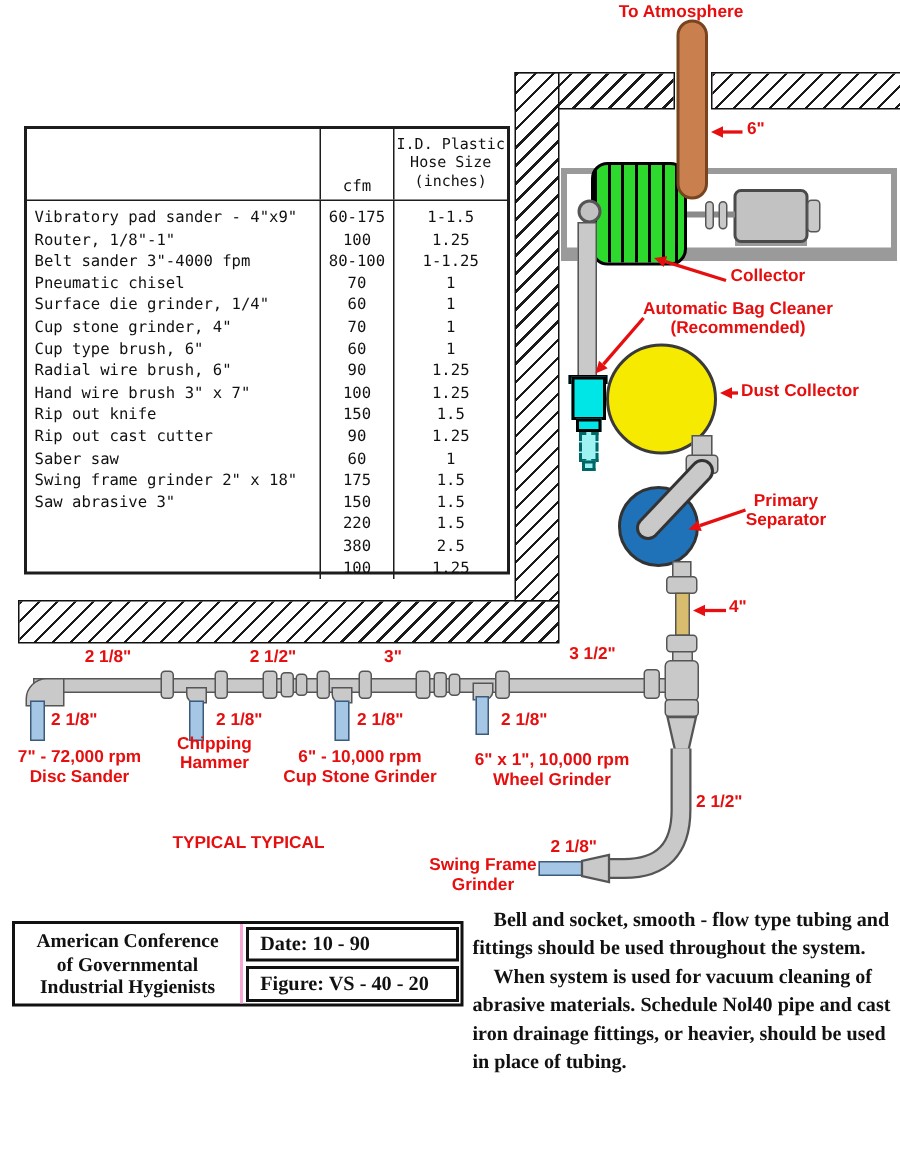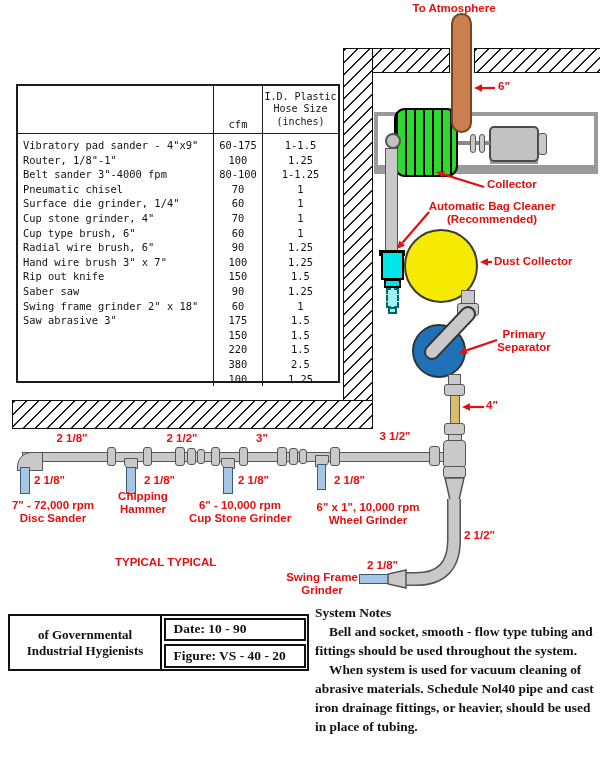"Rip out cast cutter" div.vt-line { html: none -> <div>Rip out cast cutter</div> }
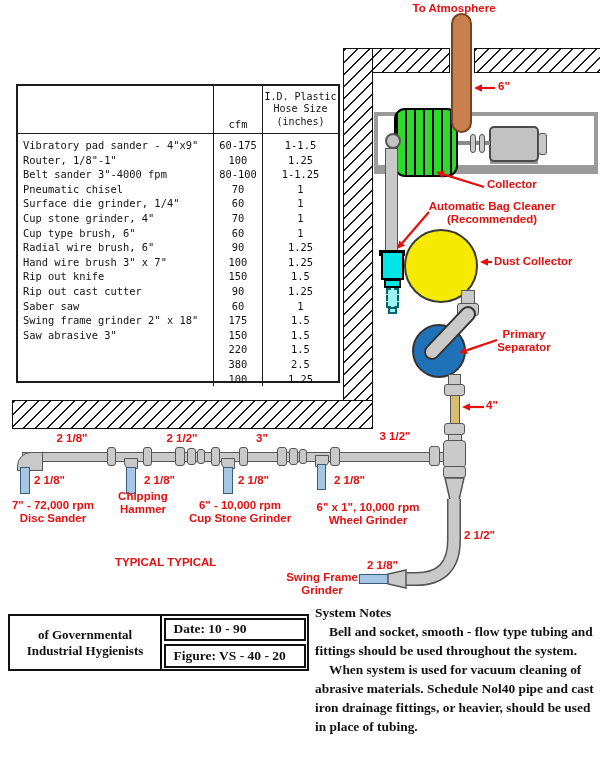"System Notes" p.nt { html: <p>System Notes</p> -> none }
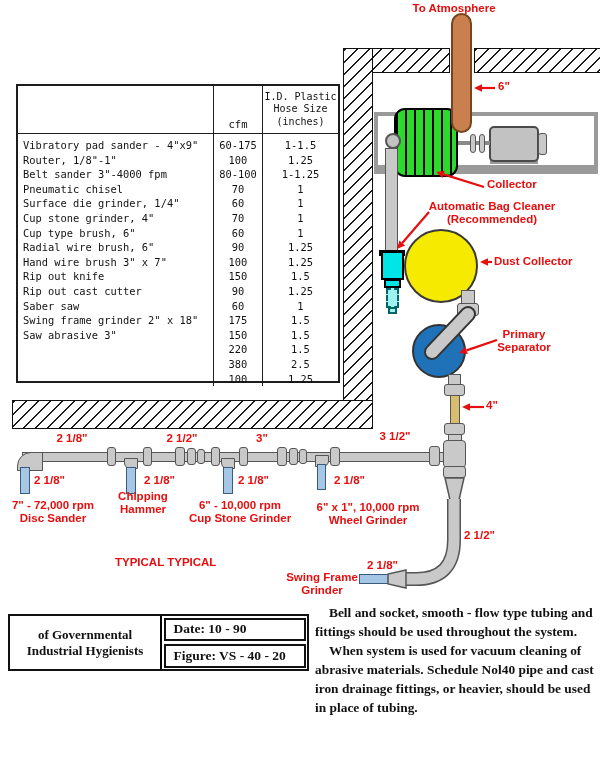"American Conference" div { html: none -> <div>American Conference</div> }
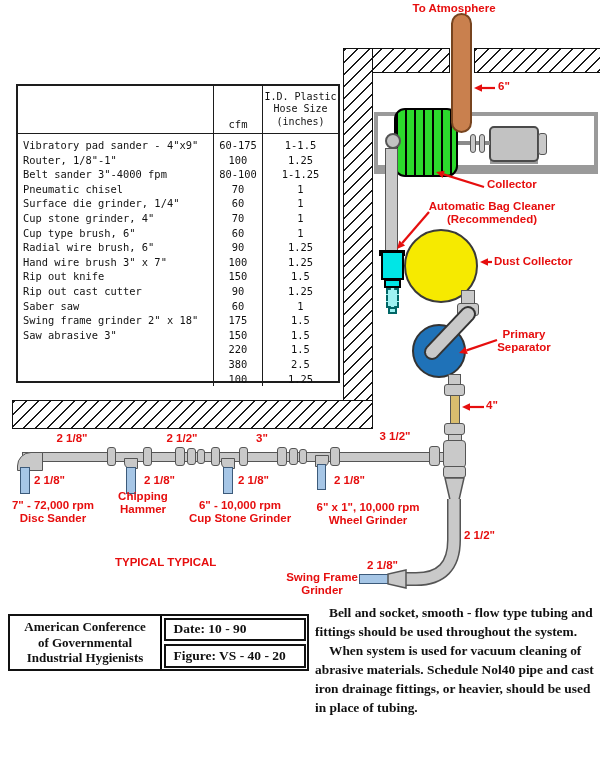"Date: 10 - 90" .acgih-right { border-left: 2px solid #000000 -> 2px solid #f9a8d4 }
